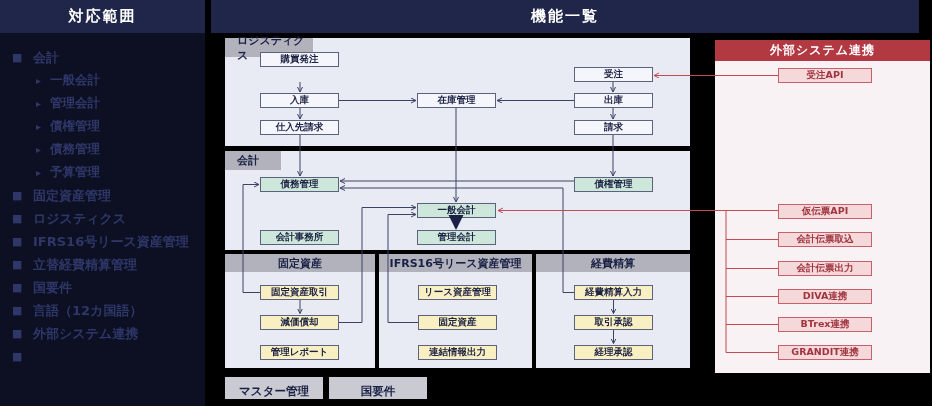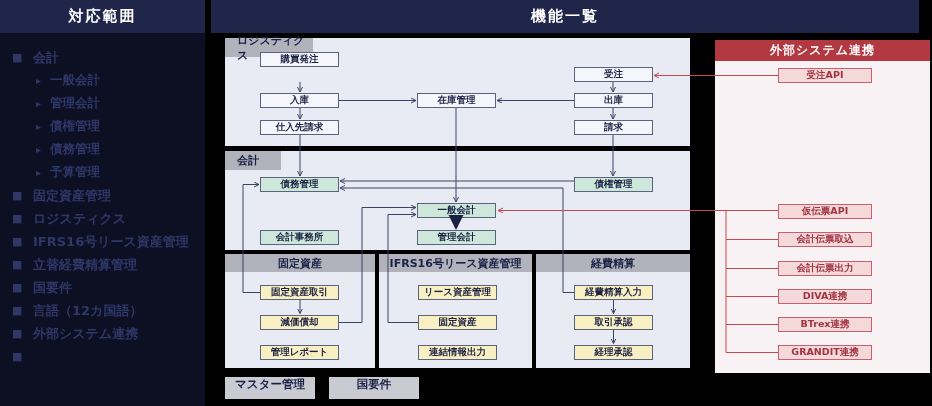"マスター管理" .footbar { align-items: flex-start -> flex-end; width: 90px -> 98px }
